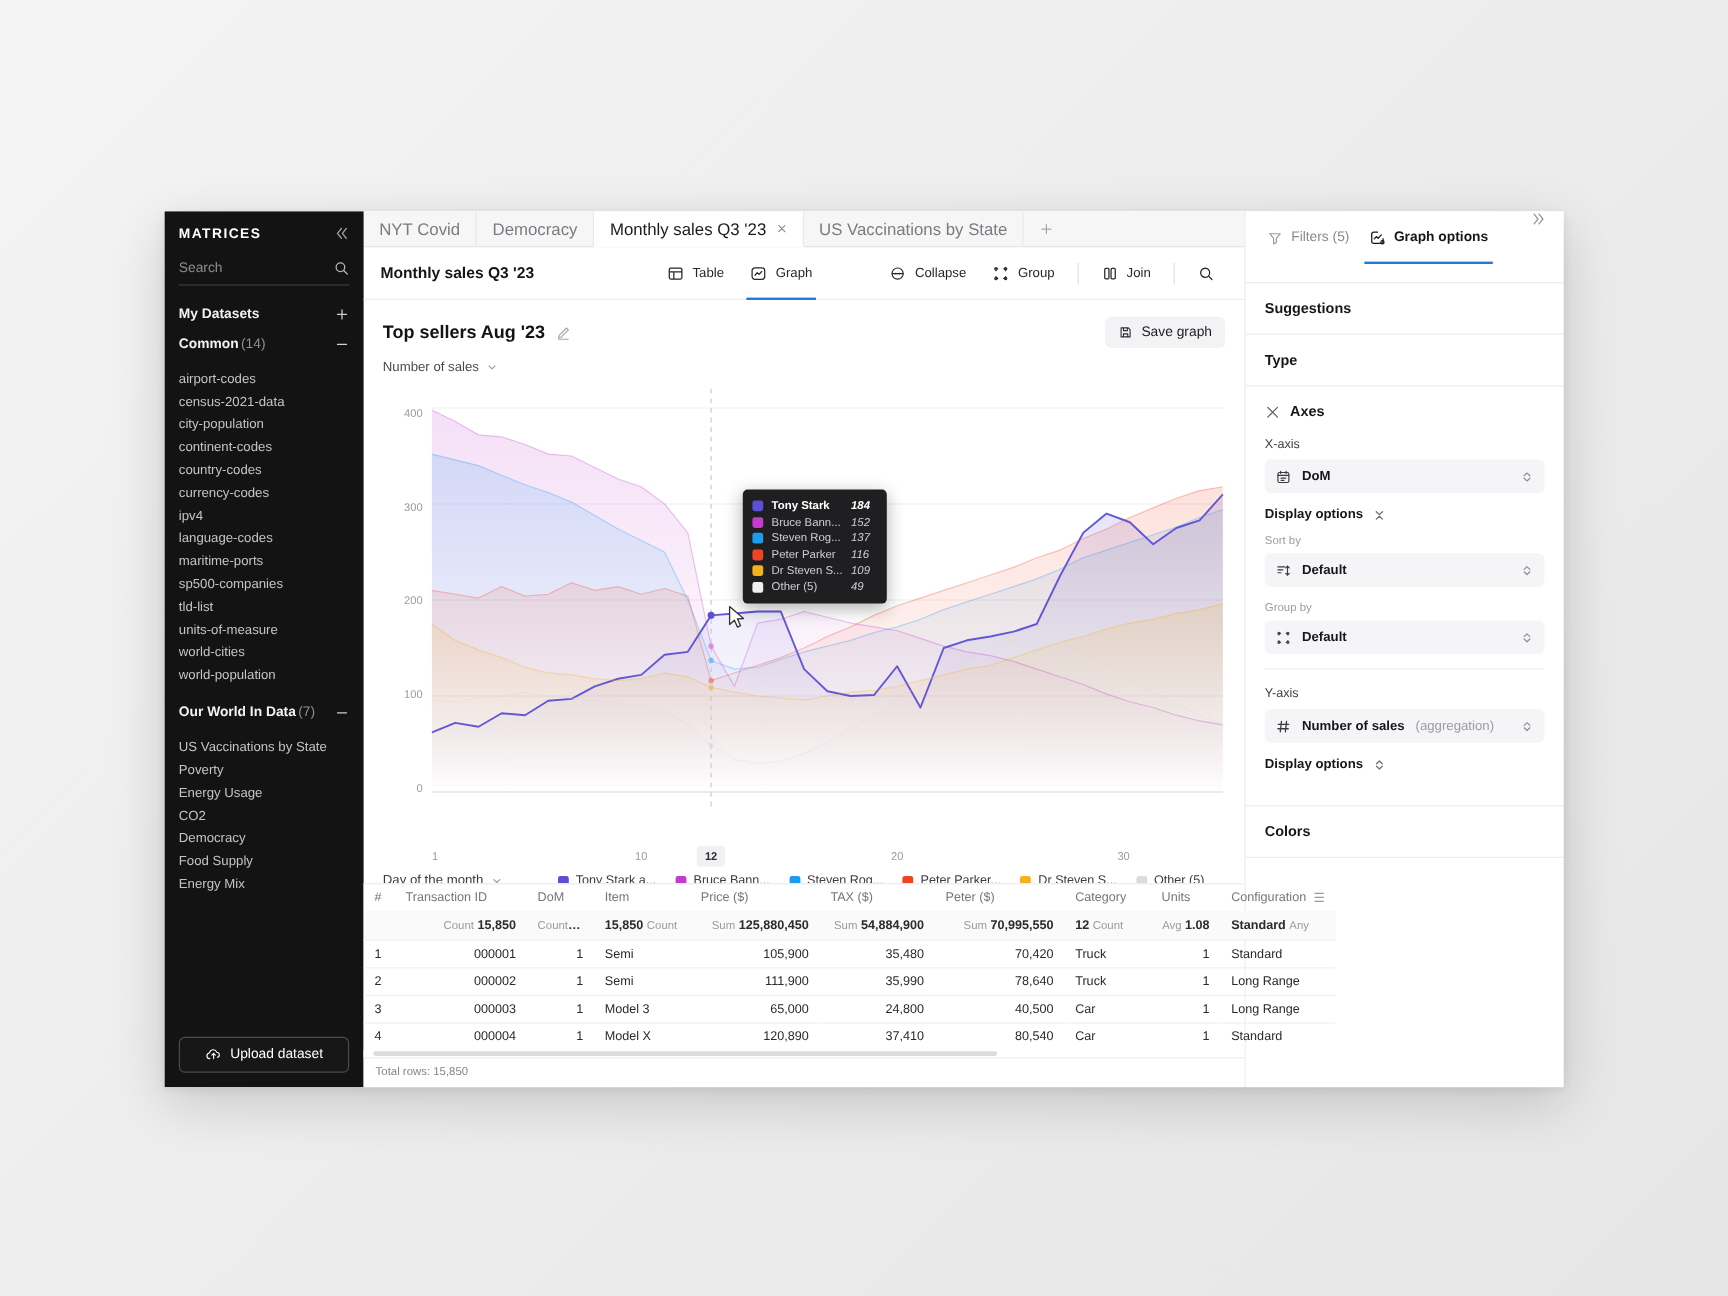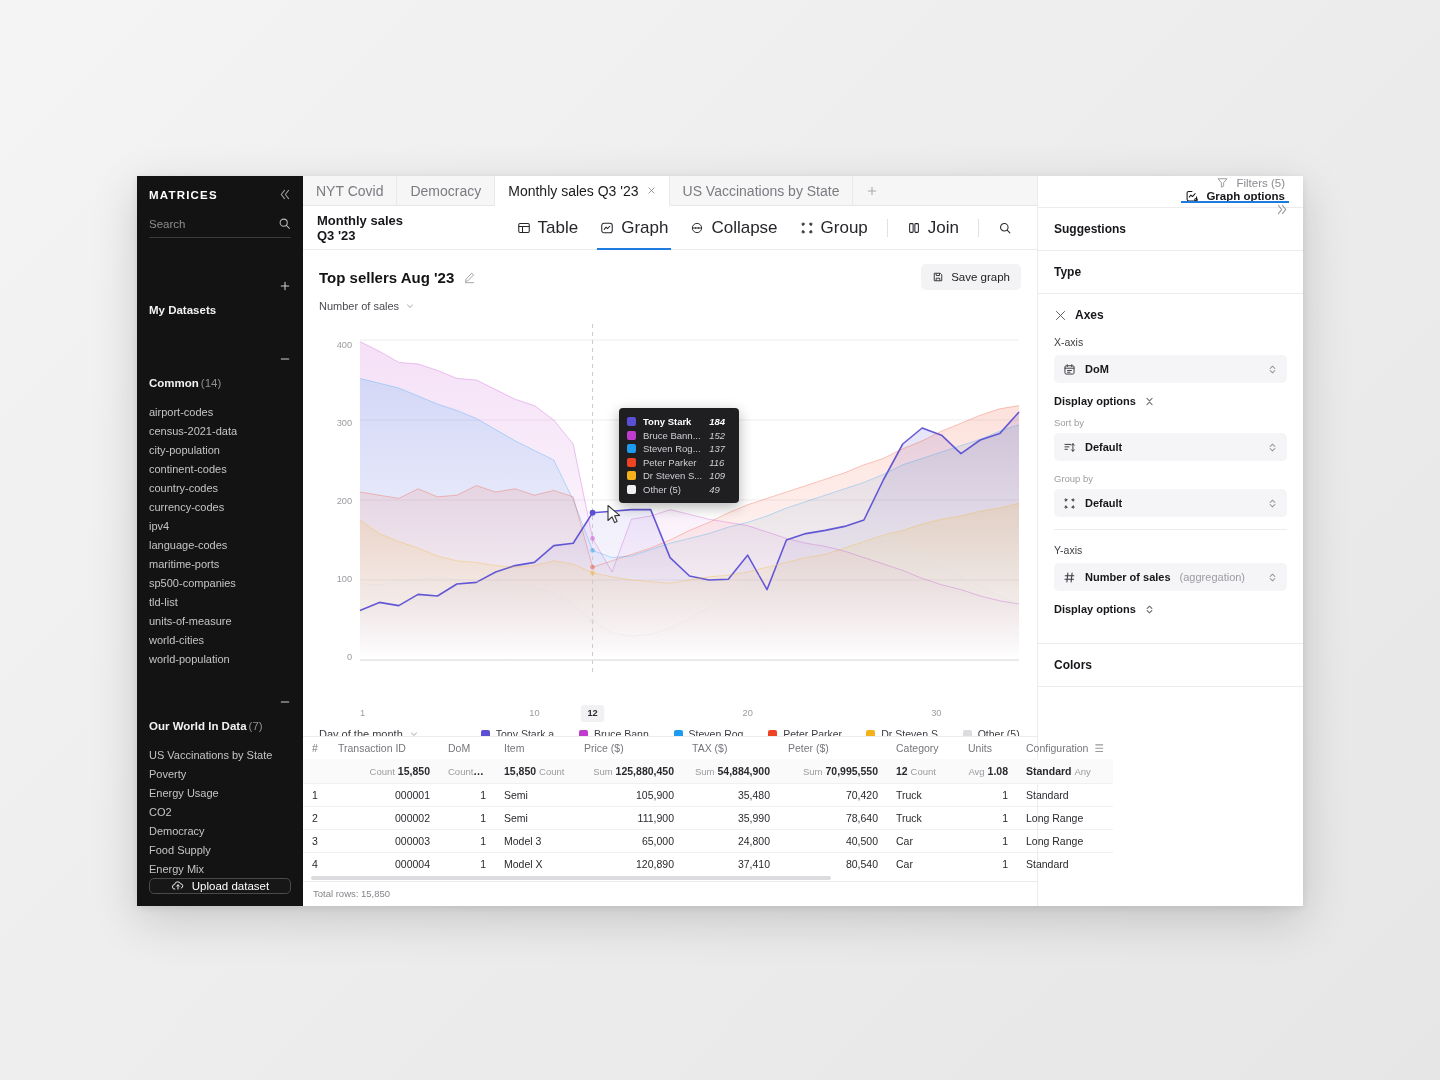"Filters (5)" .rp-tabs { align-items: flex-end -> flex-start; flex-direction: column -> none; height: 32px -> 60px }
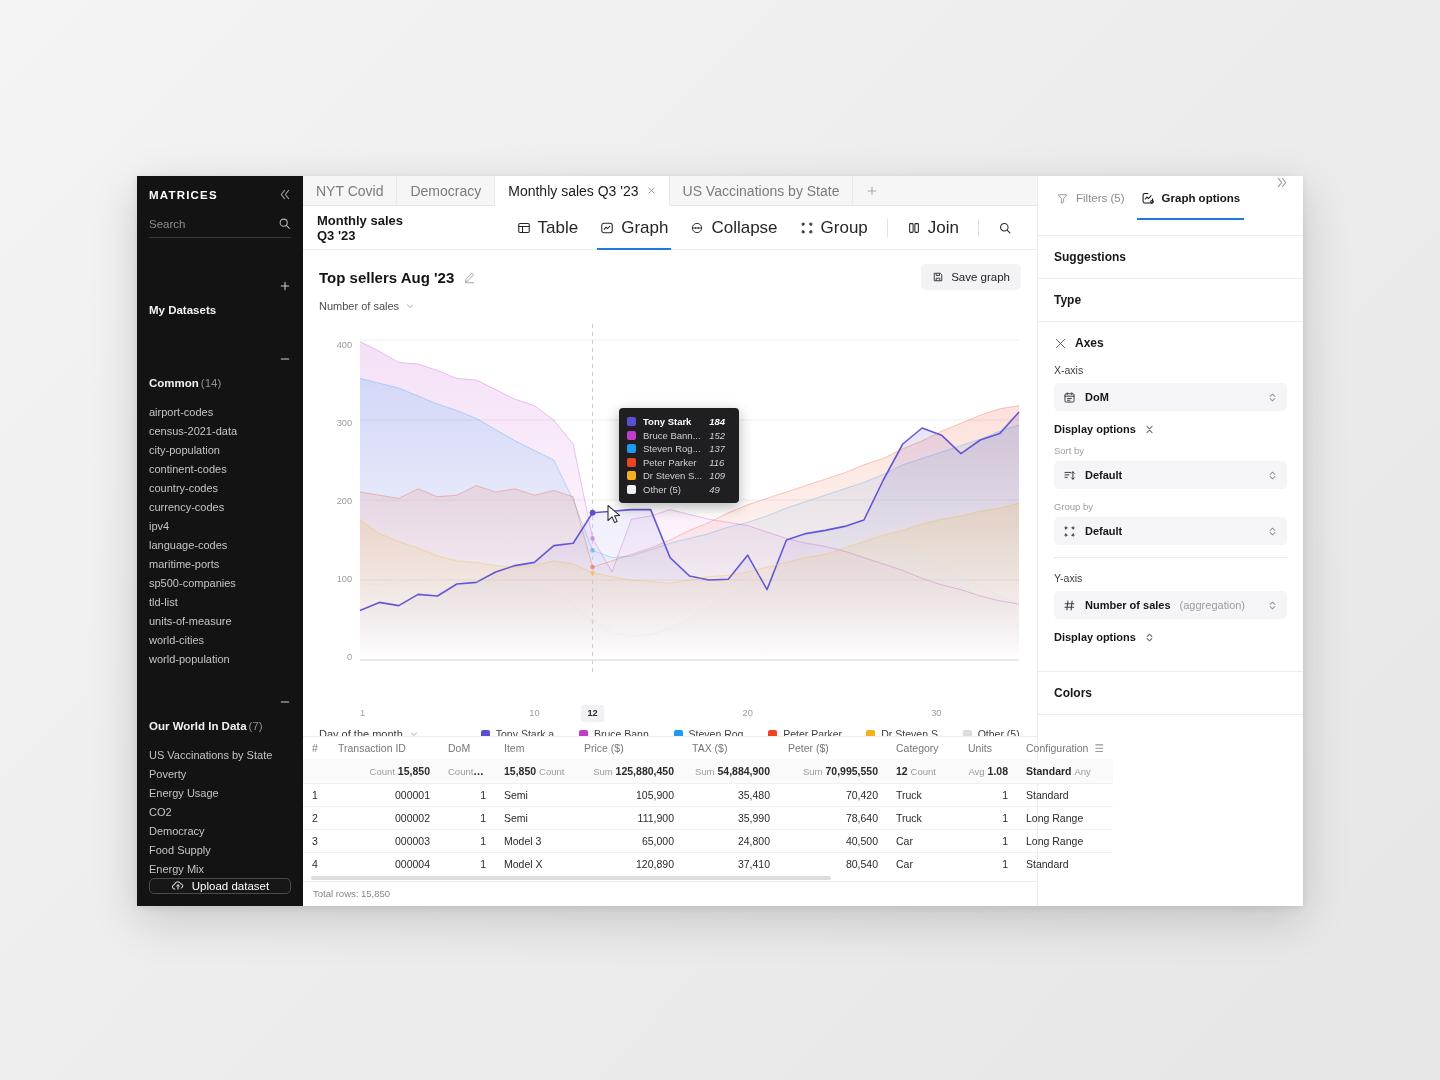"Table" .tb-btn { font-size: 17px -> 11px }
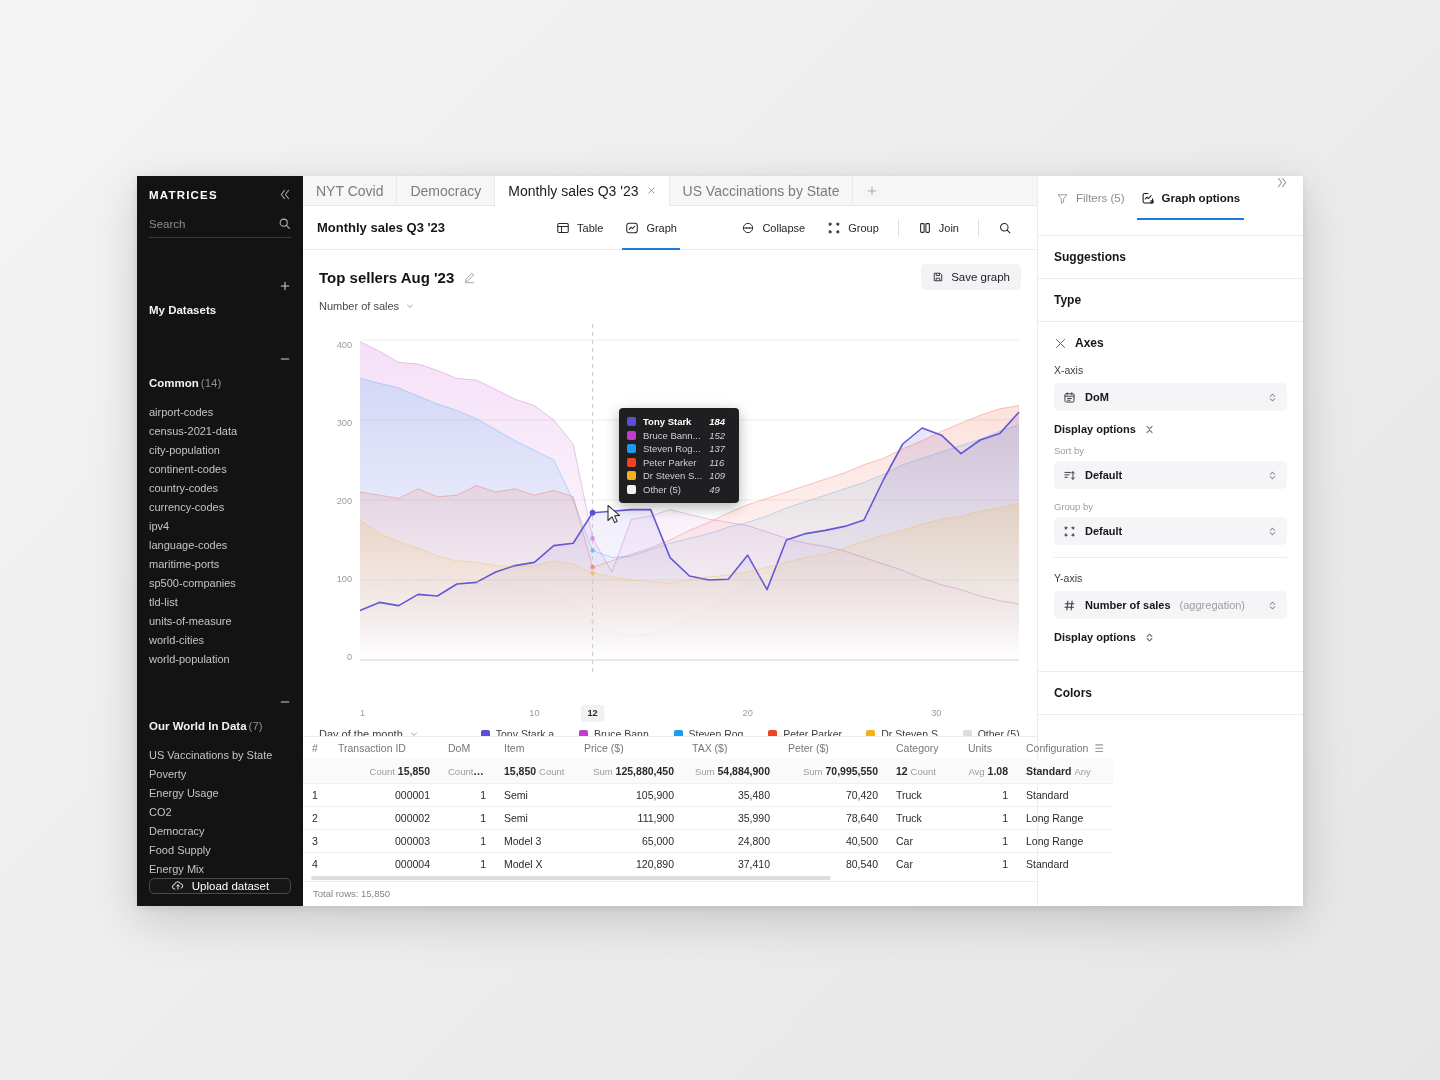"My Datasets" .sb-sec-title { margin-top: 48px -> none }
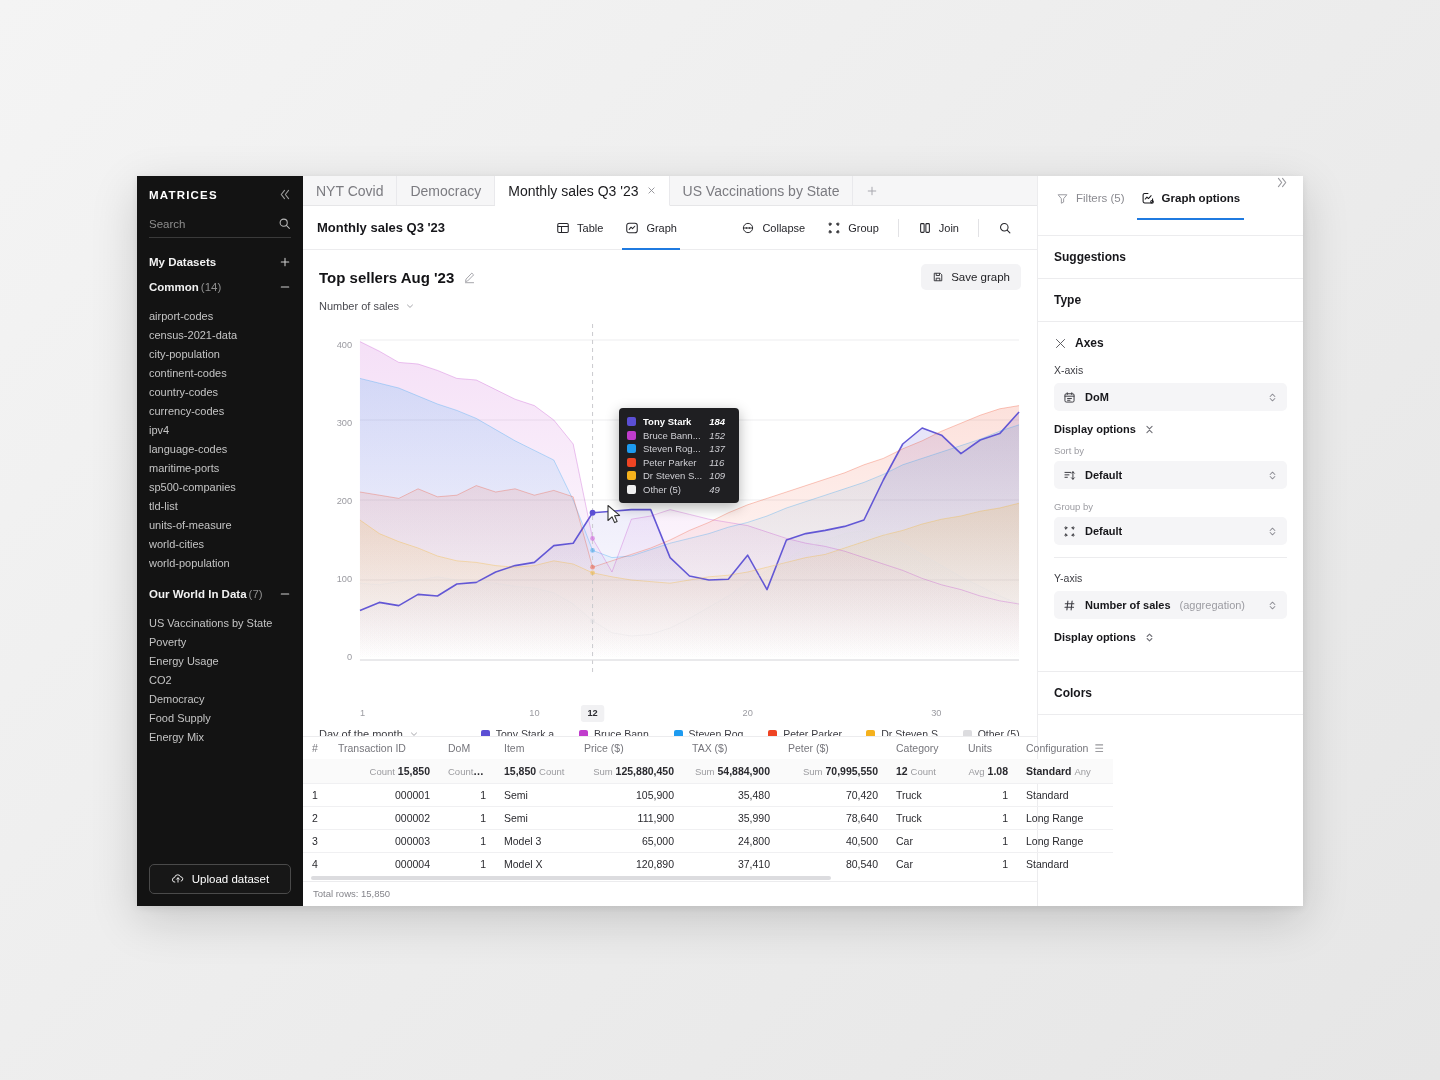"Tony Stark a..." .legend-items { margin-left: 62px -> 46px }
